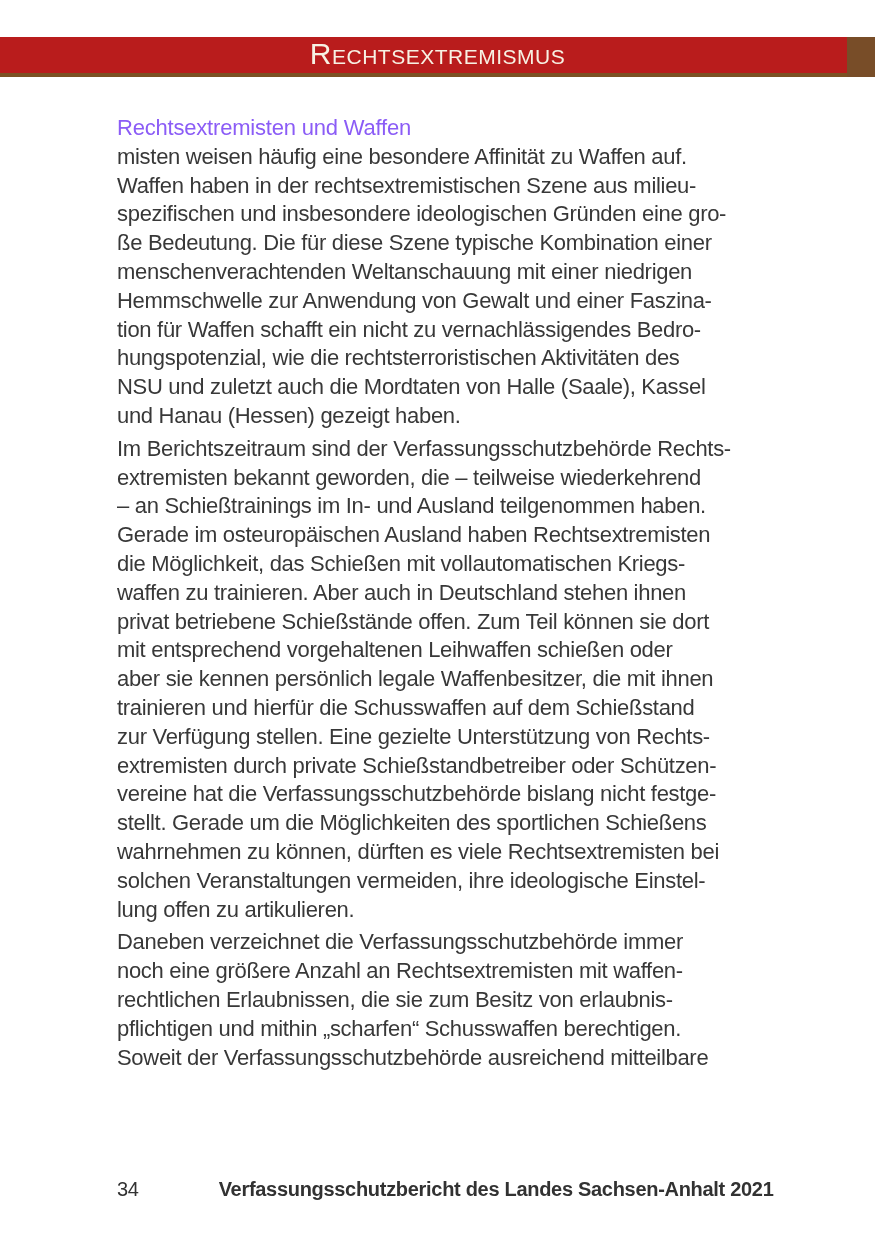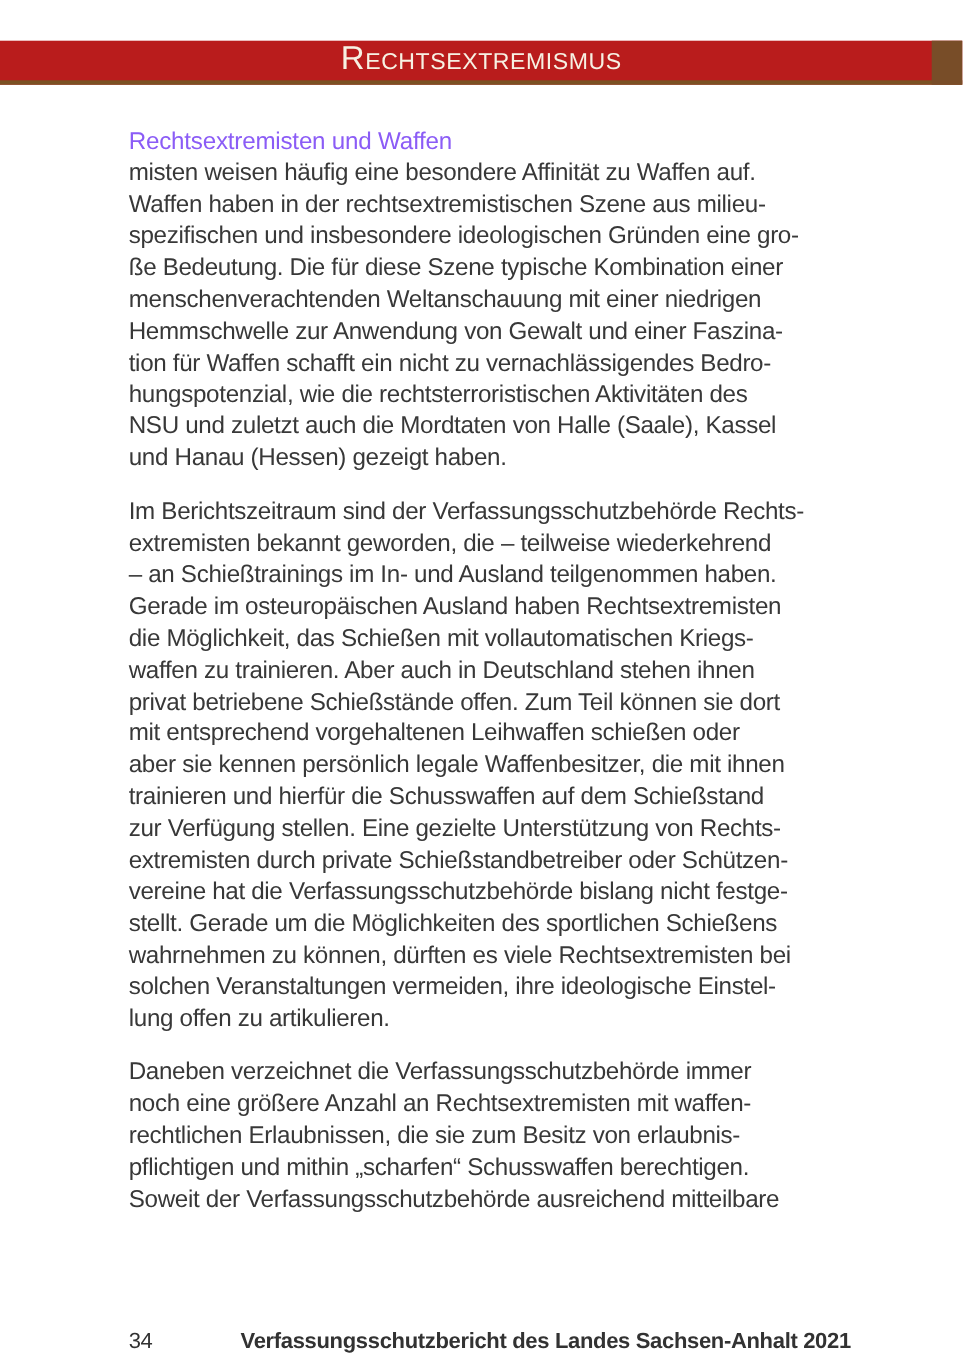"Im Berichtszeitraum sind der" .para + .para { margin-top: 20px -> 4px }
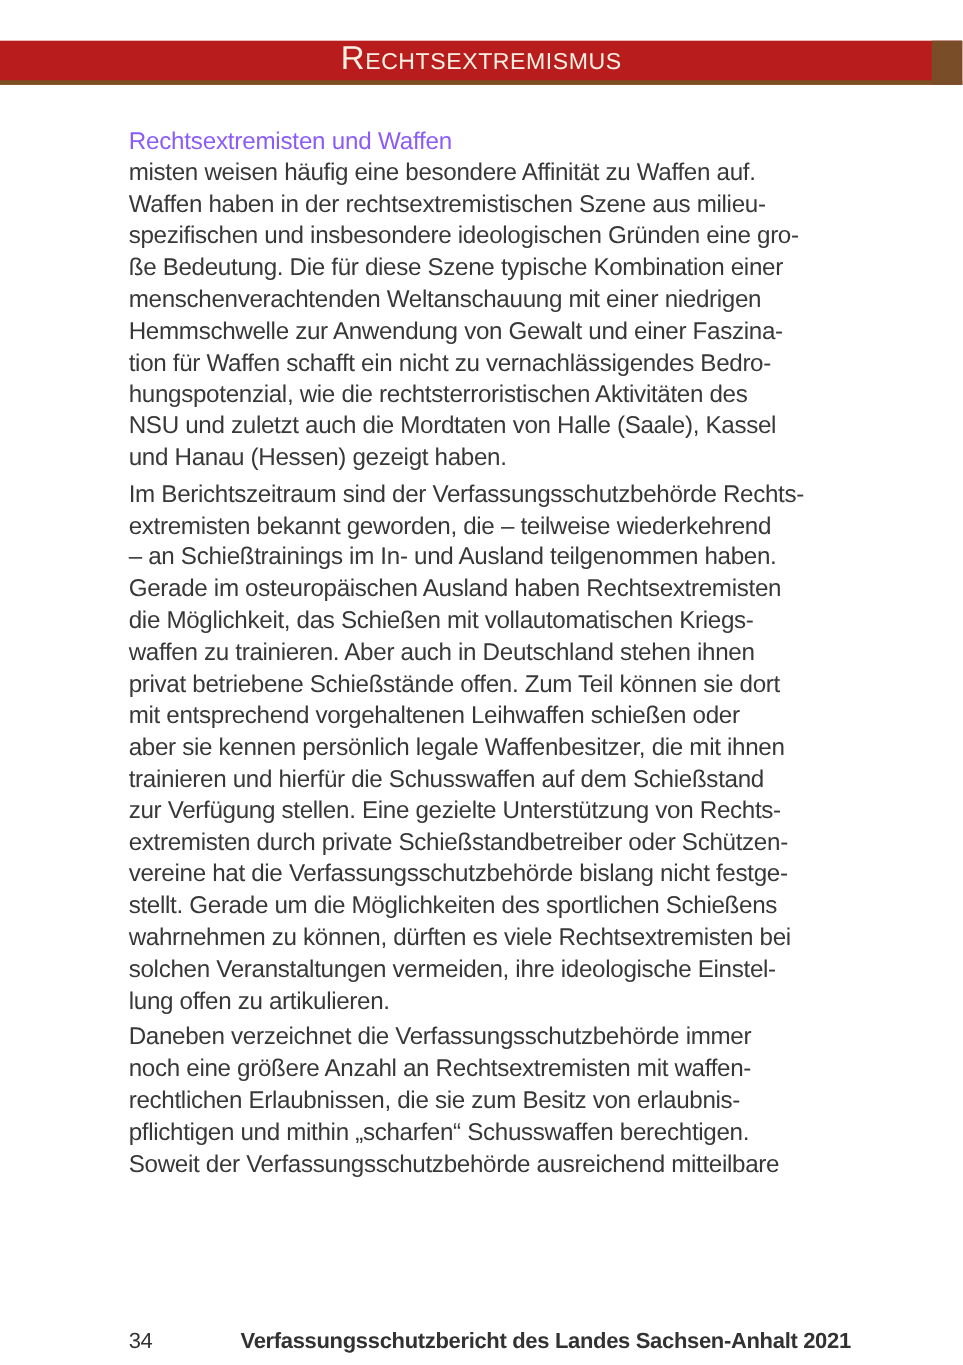"34" .footer { top: 1208px -> 1178px }
